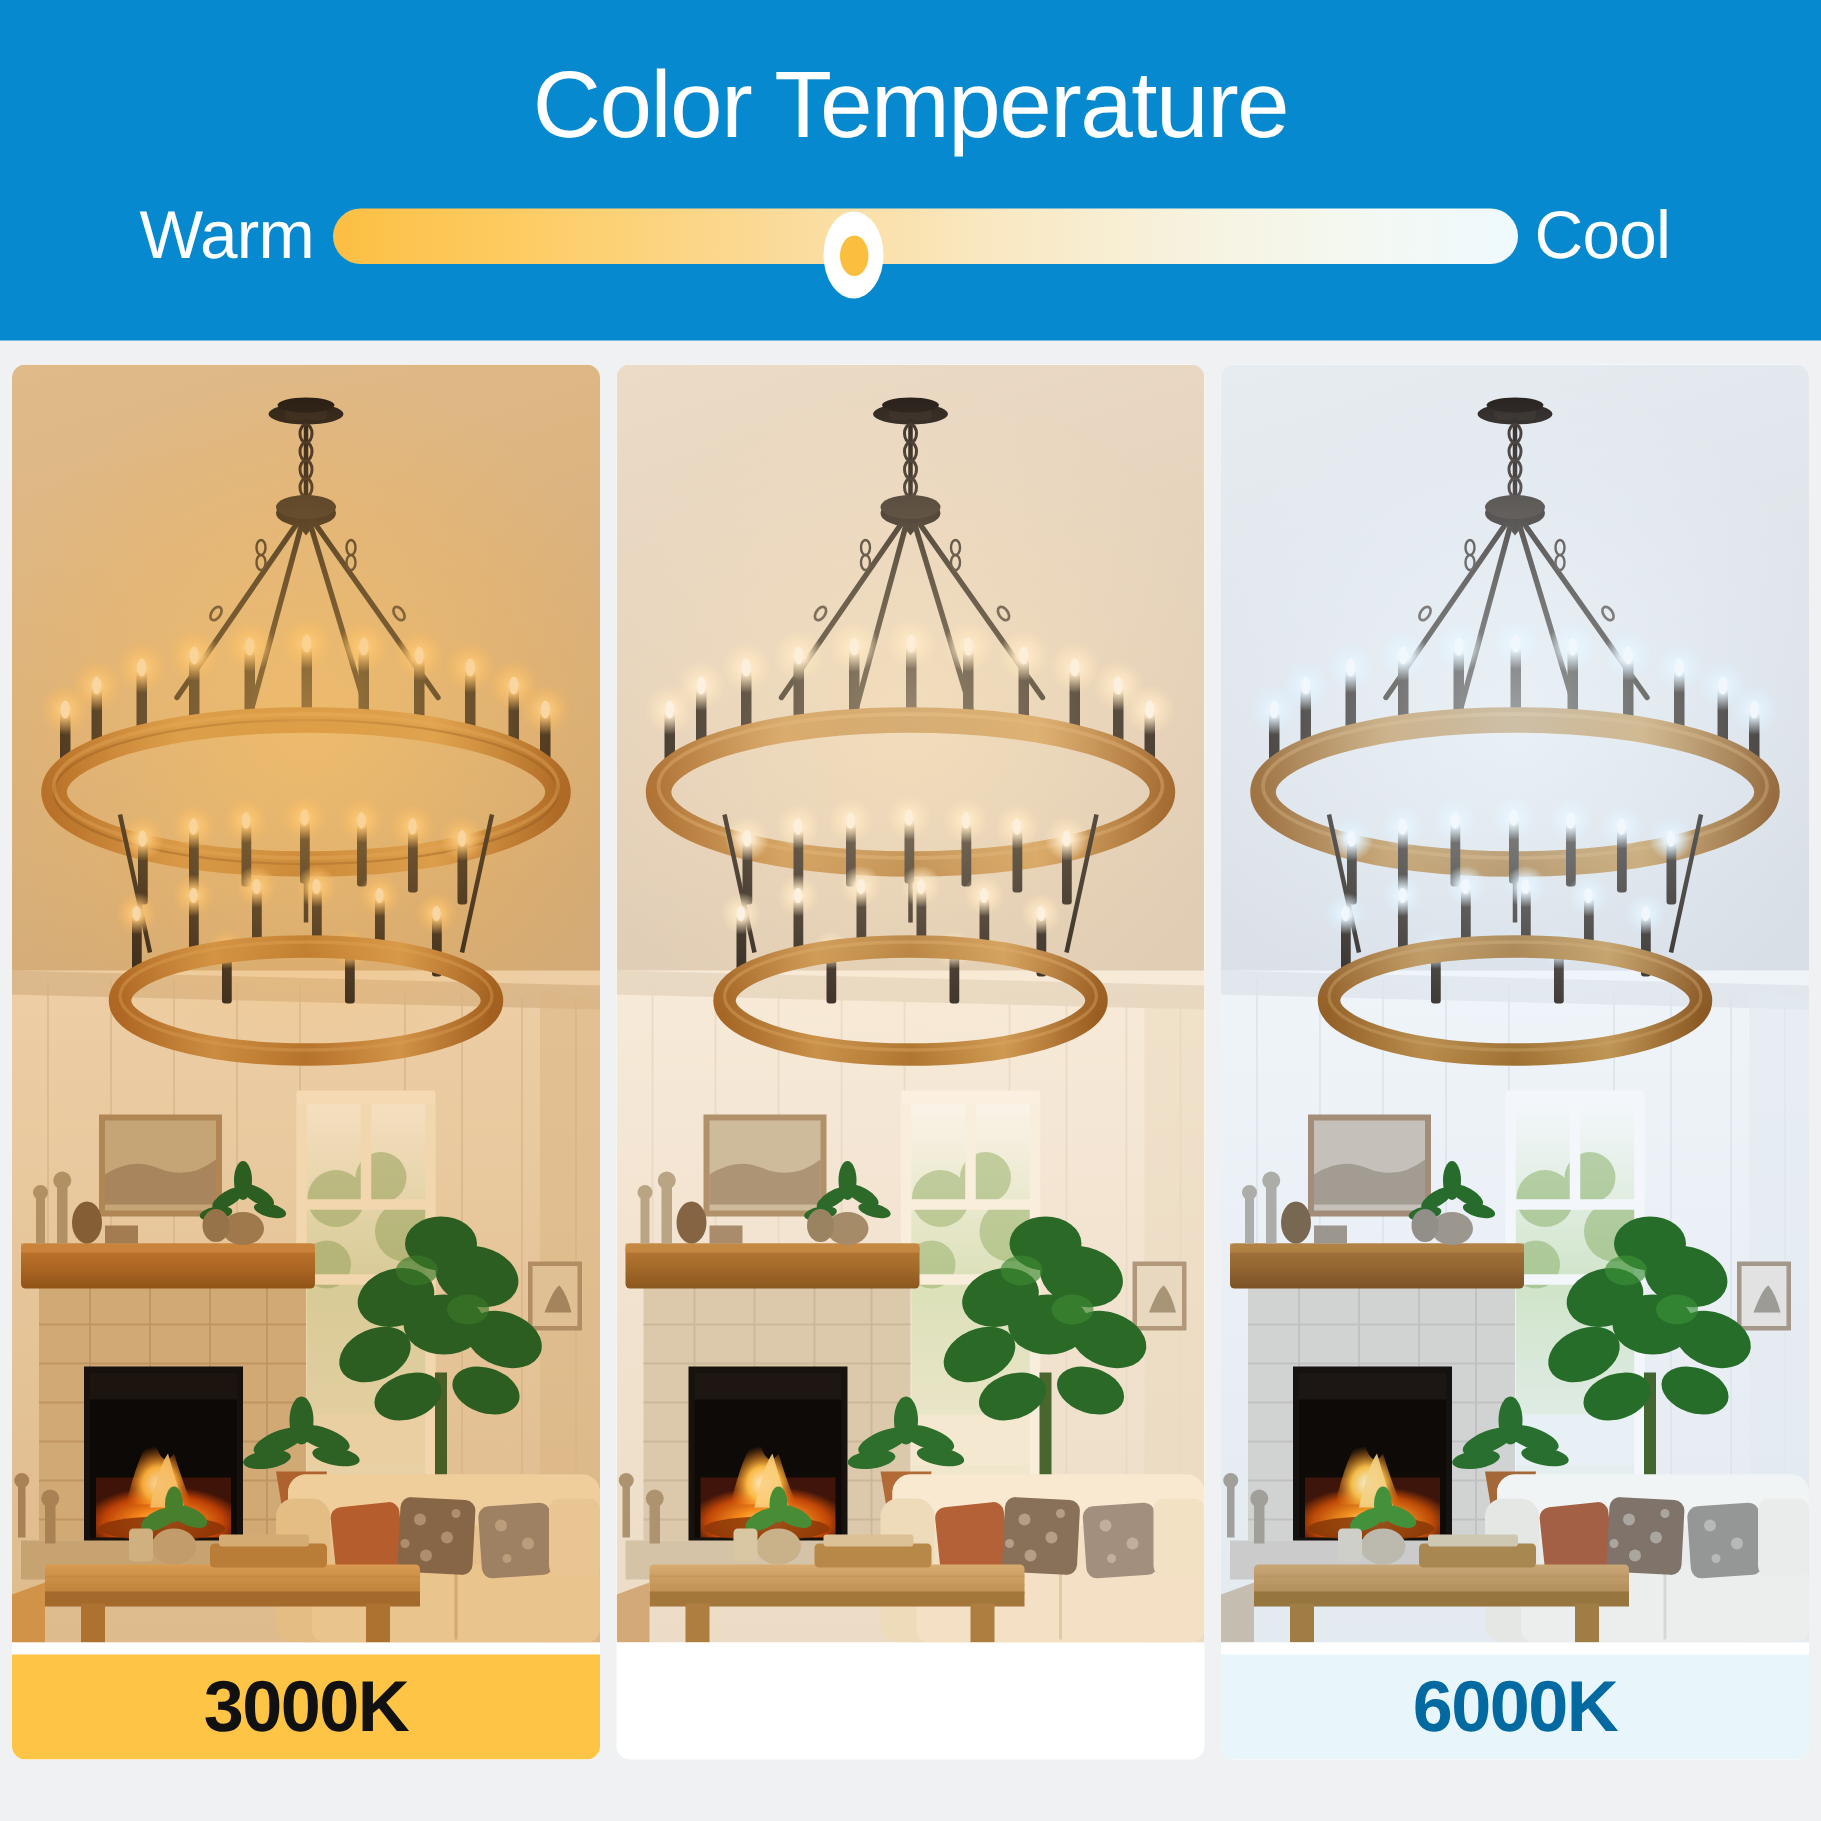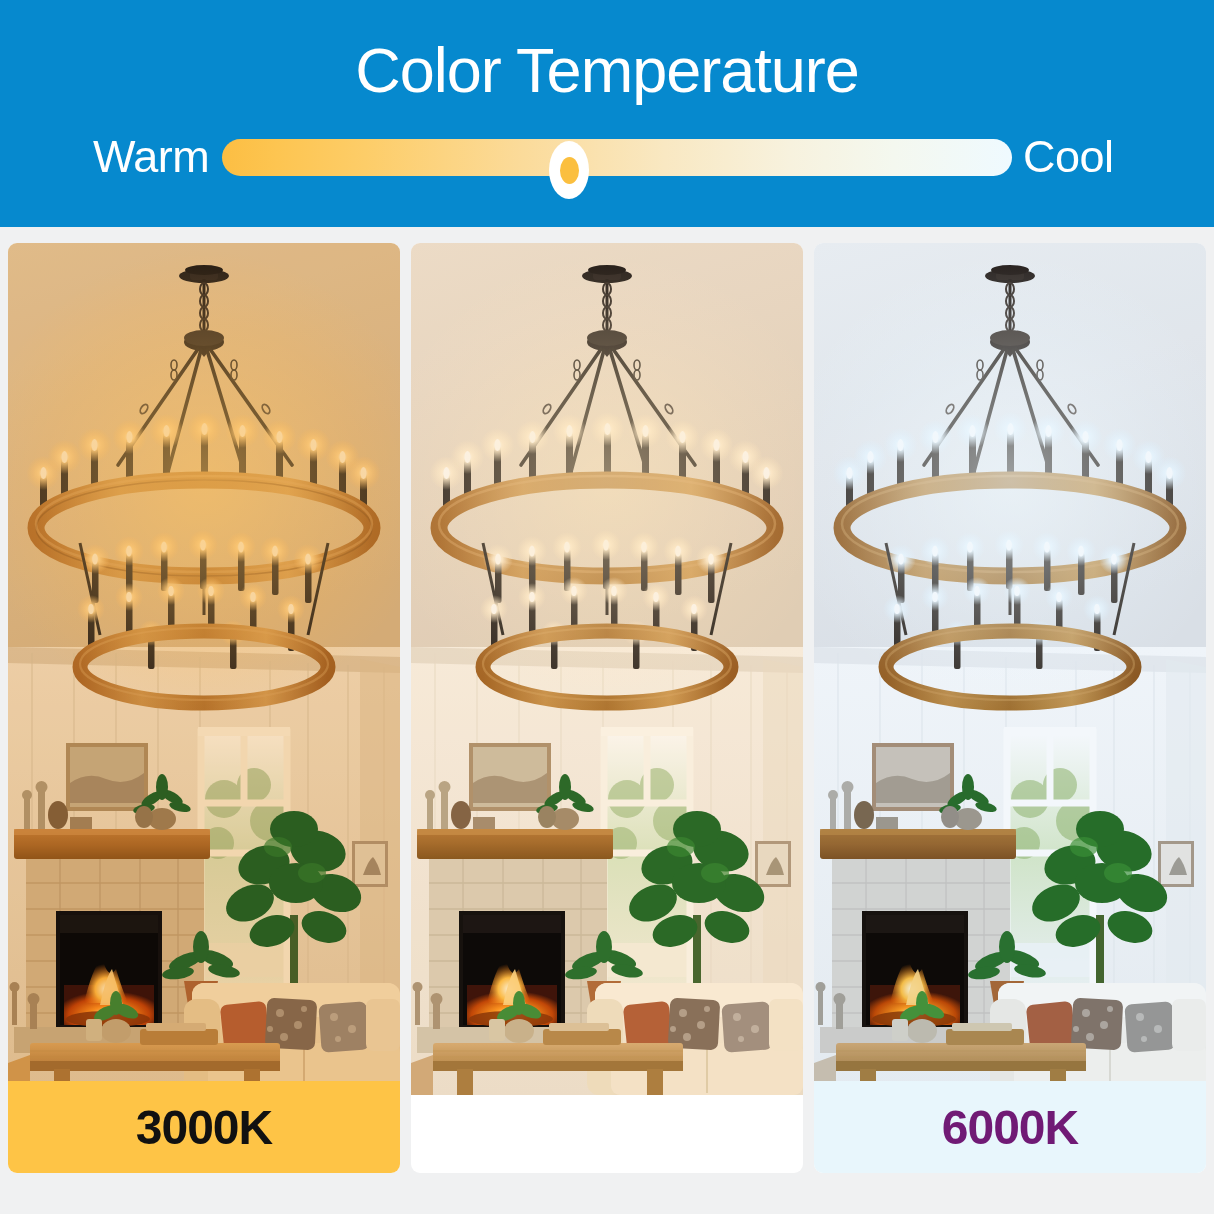"3000K" .temp-label { height: 92px -> 70px }
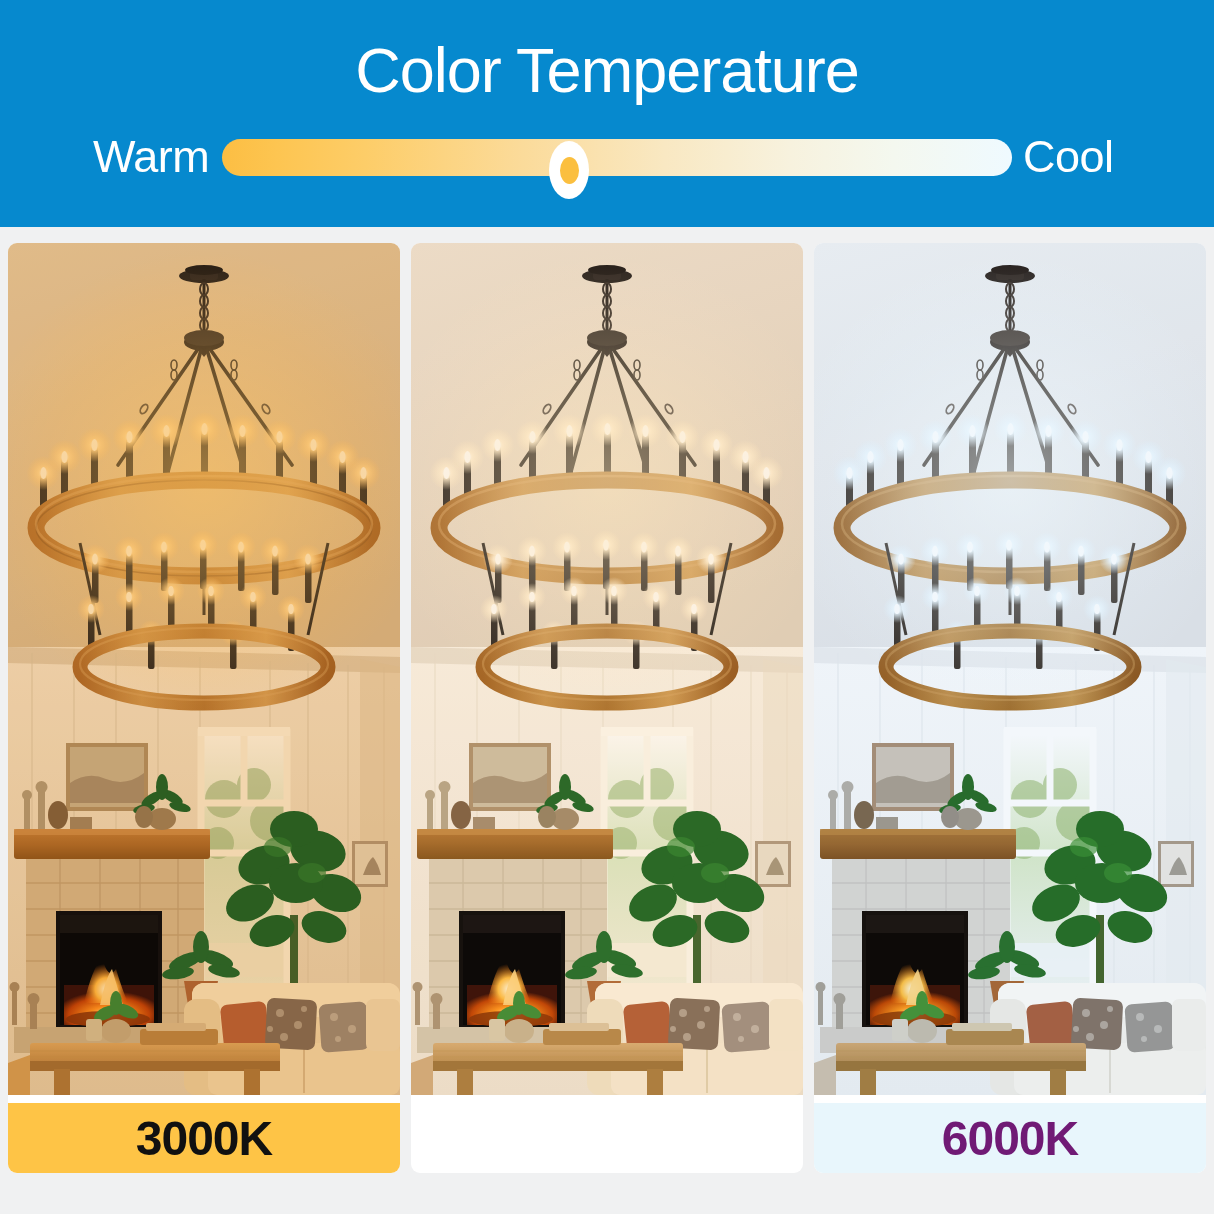"6000K" div.temp-label { color: #701a75 -> #0369a1 }
